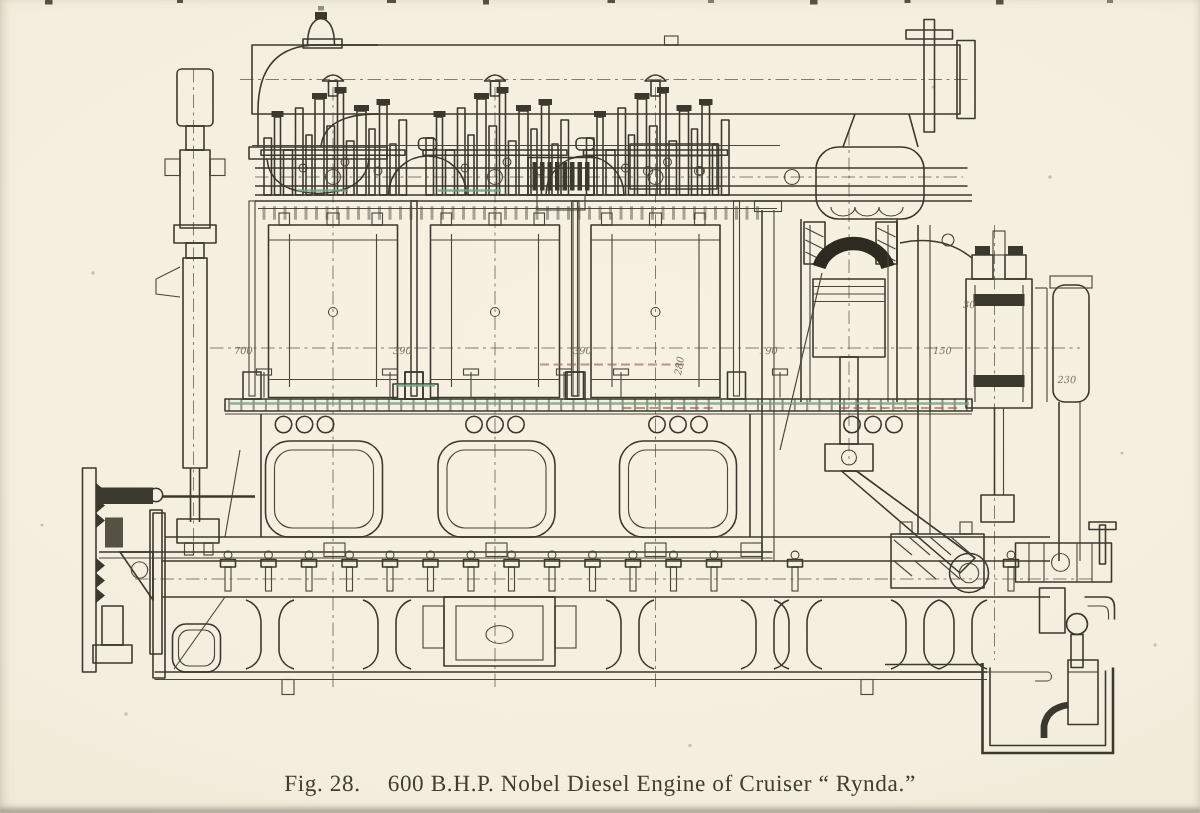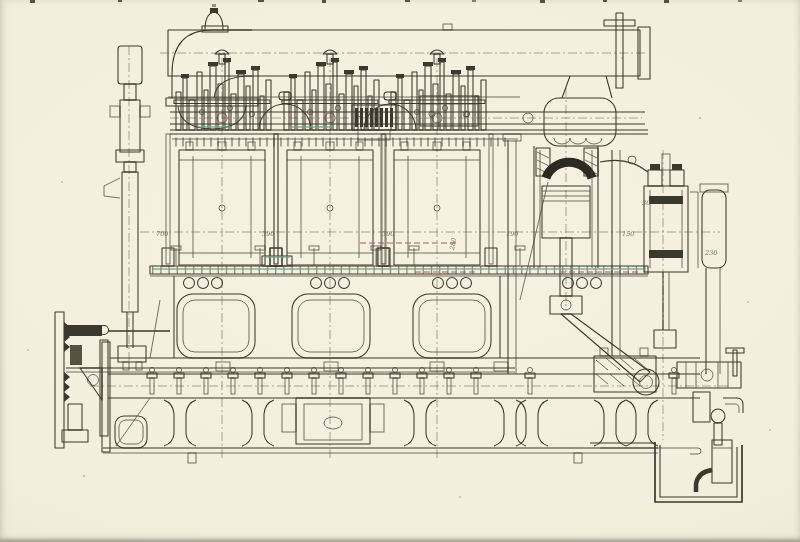"Fig. 28. 600 B.H.P. Nobel" div.caption { html: none -> <div> <span>Fig. 28.</span><span>600 B.H.P. Nobel Diesel Engine of Cruiser “ Rynda.”</span> </div> }
